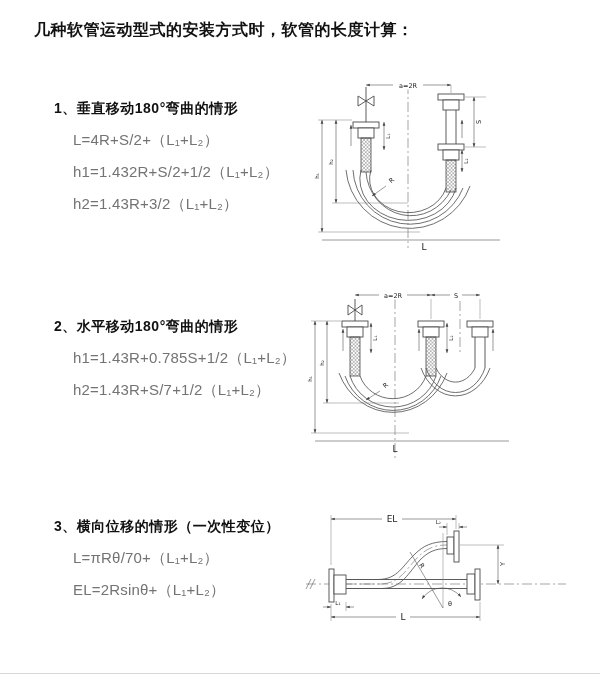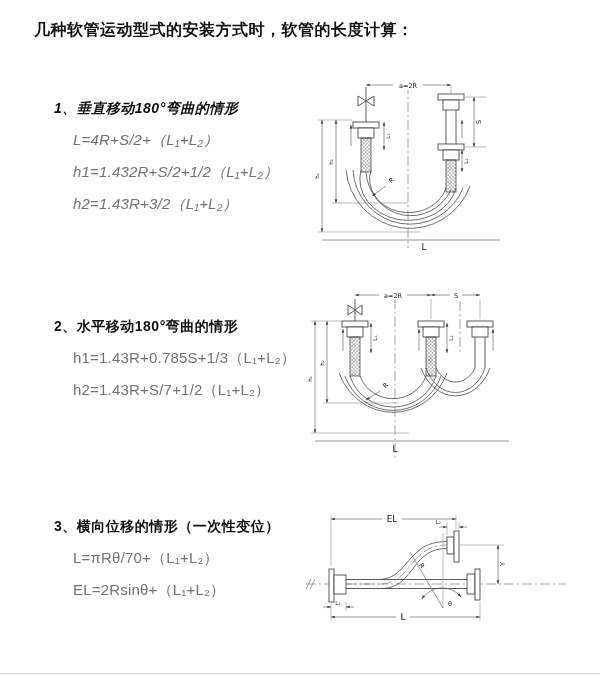"1、垂直移动180°弯曲的情形" #sec1 { font-style: italic -> none }
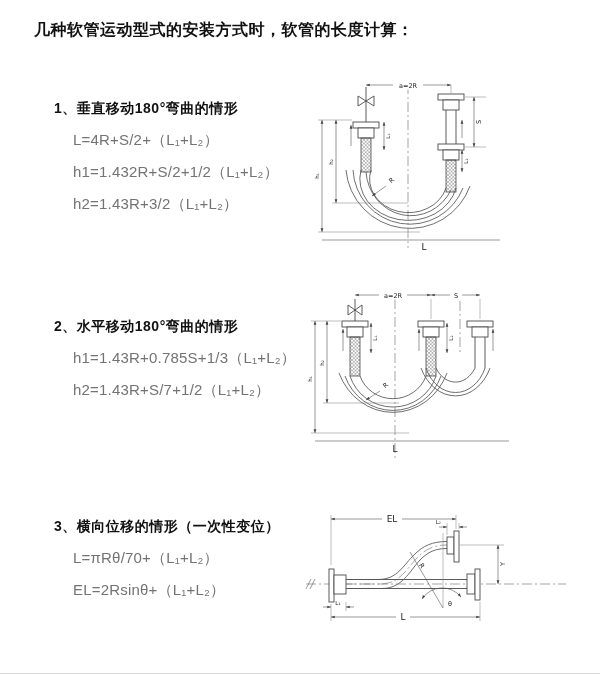"h1=1.43R+0.785S+1/3（L₁+L₂）" p.formula { text: 1.43R+0.785S+1/3 -> 1.43R+0.785S+1/2 }
